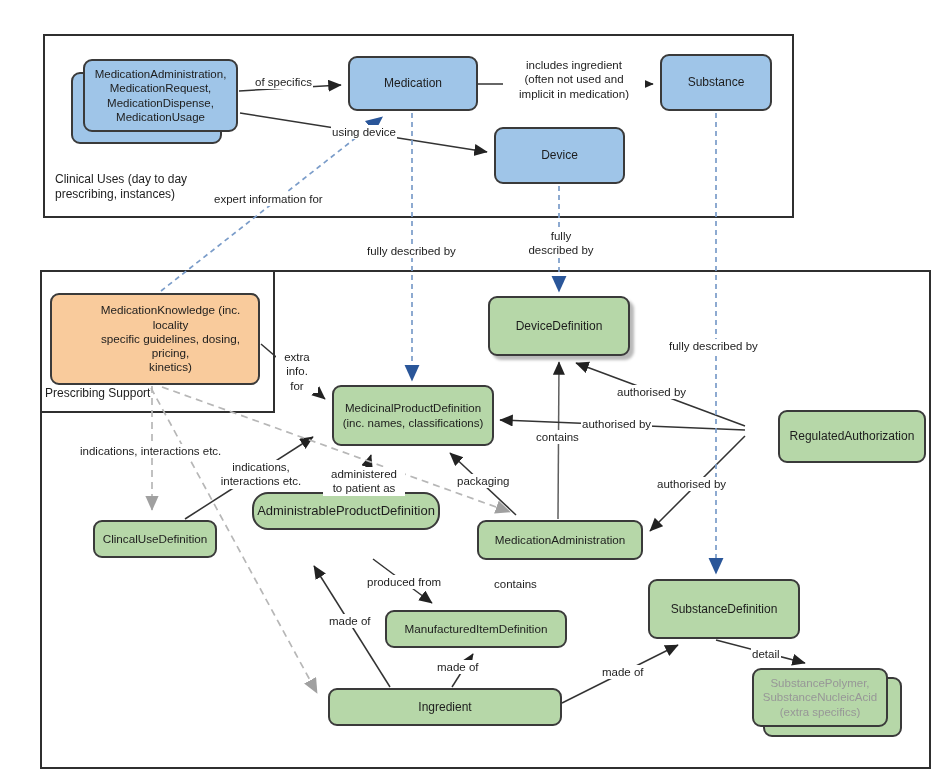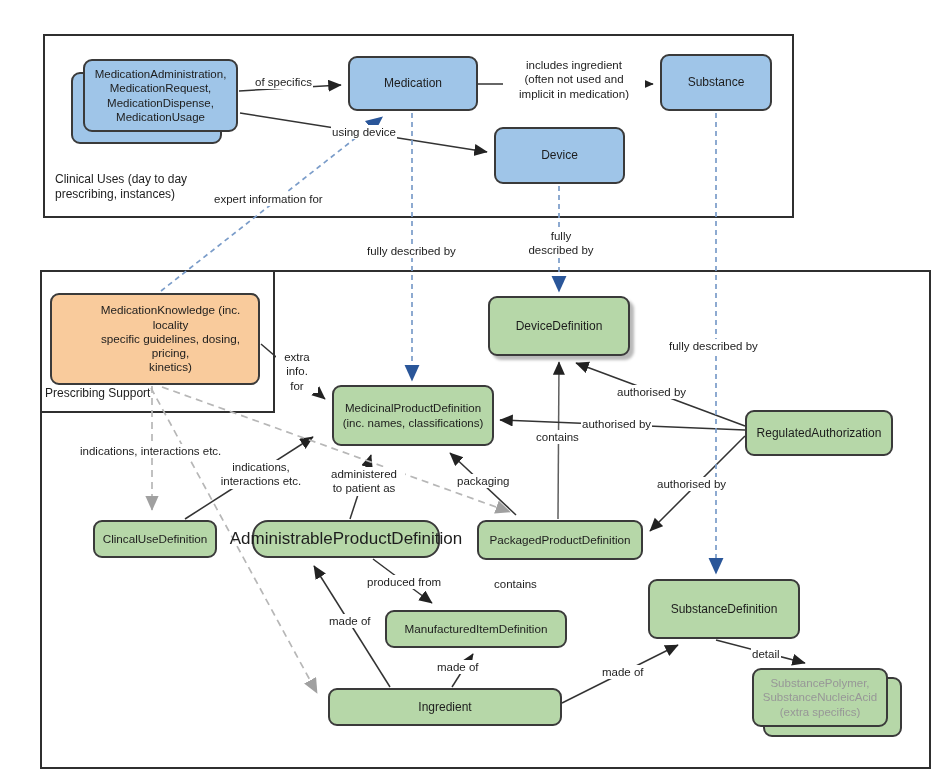"RegulatedAuthorization" div.node { height: 46px -> 53px; left: 745px -> 778px }
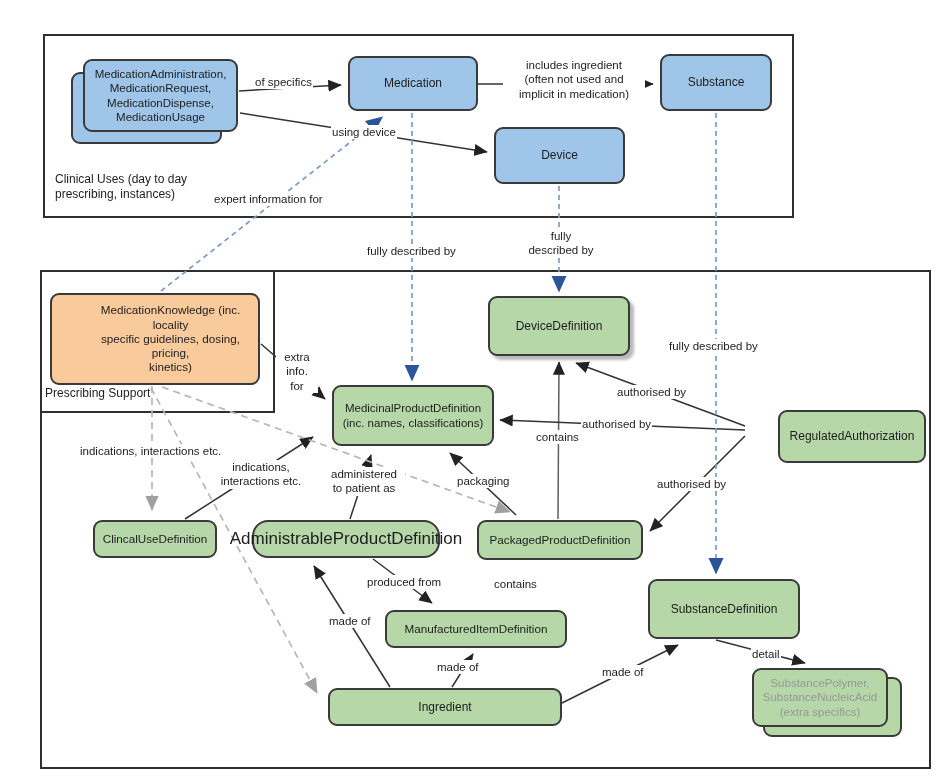"AdministrableProductDefinition" div.node { font-size: 17px -> 13px; top: 520px -> 492px }
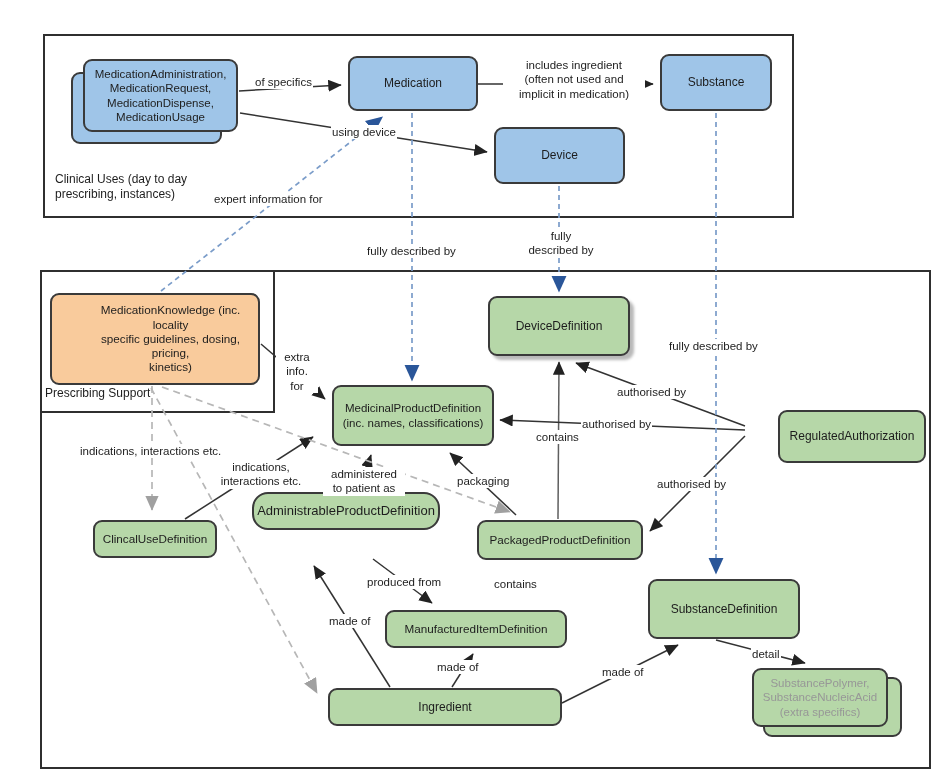"PackagedProductDefinition" div.node { text: PackagedProductDefinition -> MedicationAdministration }
